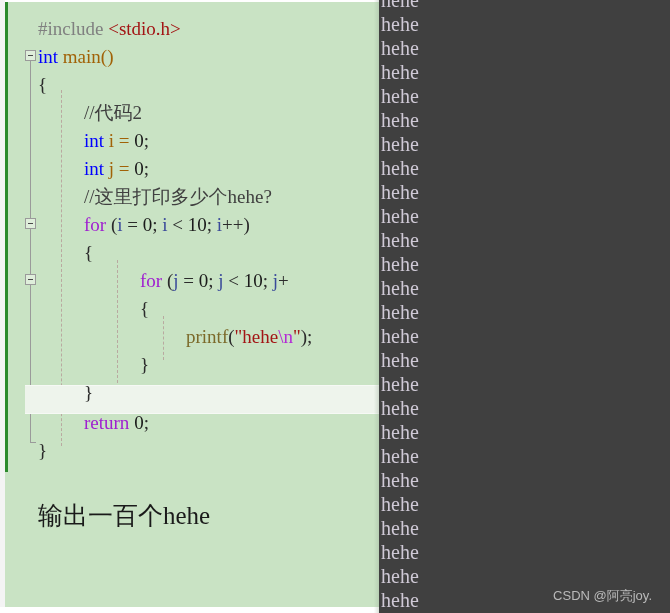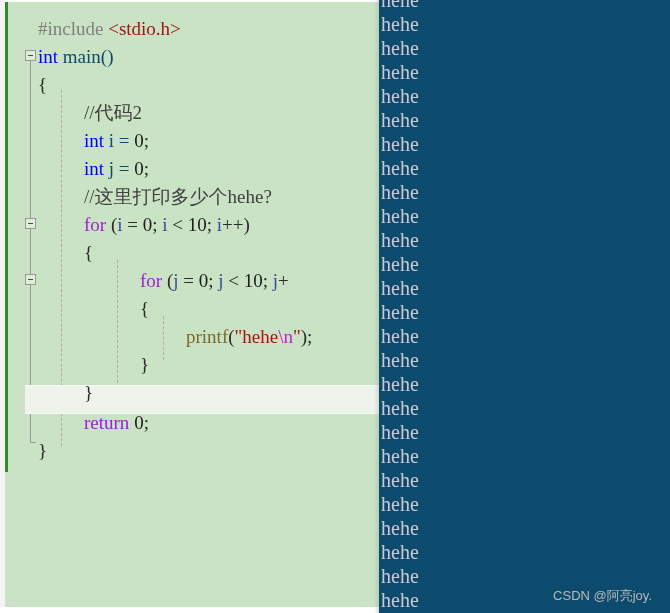"hehe" #console-pane { background: #0c4a6e -> #404040 }
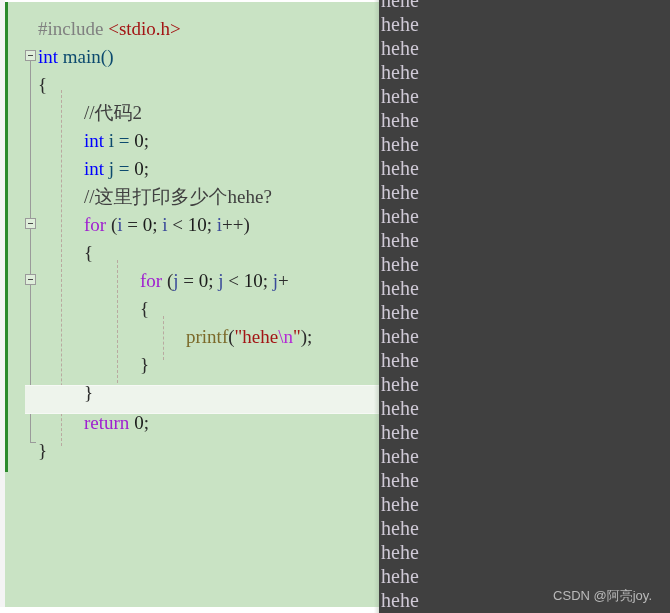"main()" .tok-ident { color: #0c4a6e -> #a16207 }
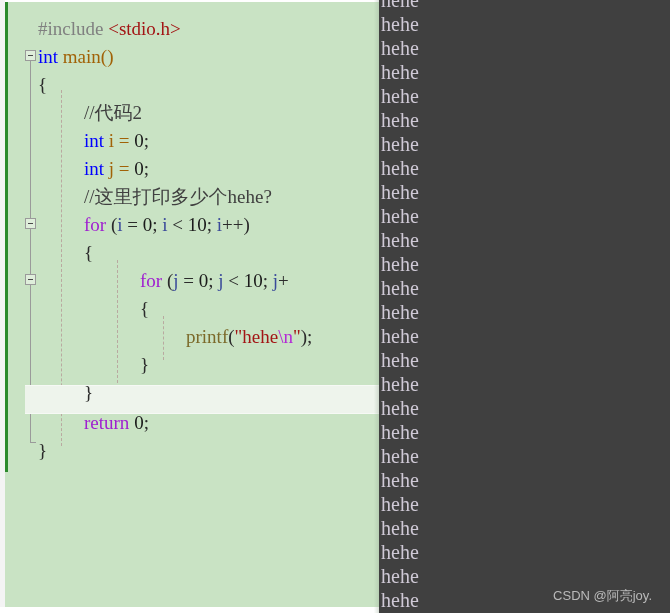"输出一百个hehe" div { html: none -> <div>输出一百个hehe</div> }
